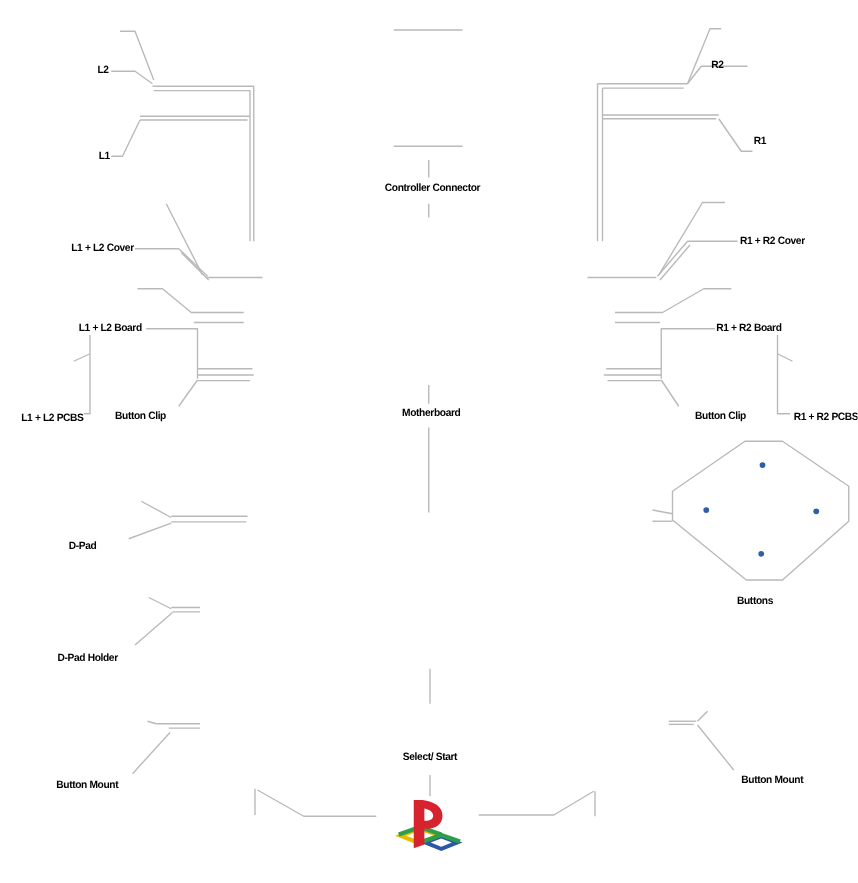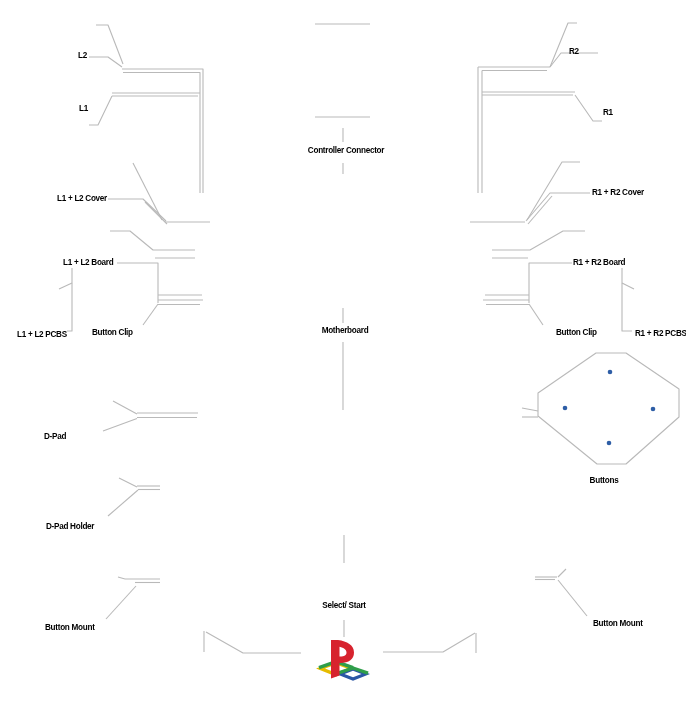"L1" div.lbl { top: 104px -> 120px }
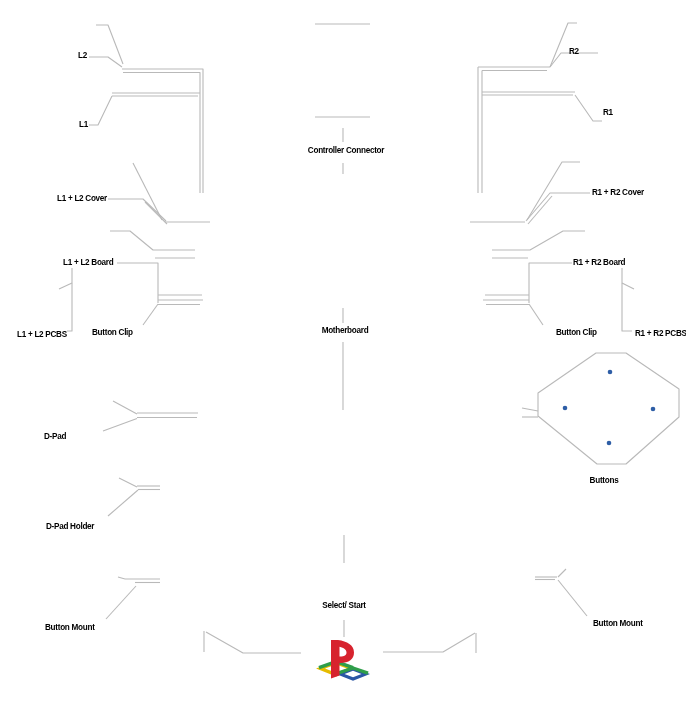"D-Pad" div.lbl { left: 34px -> 45px }
